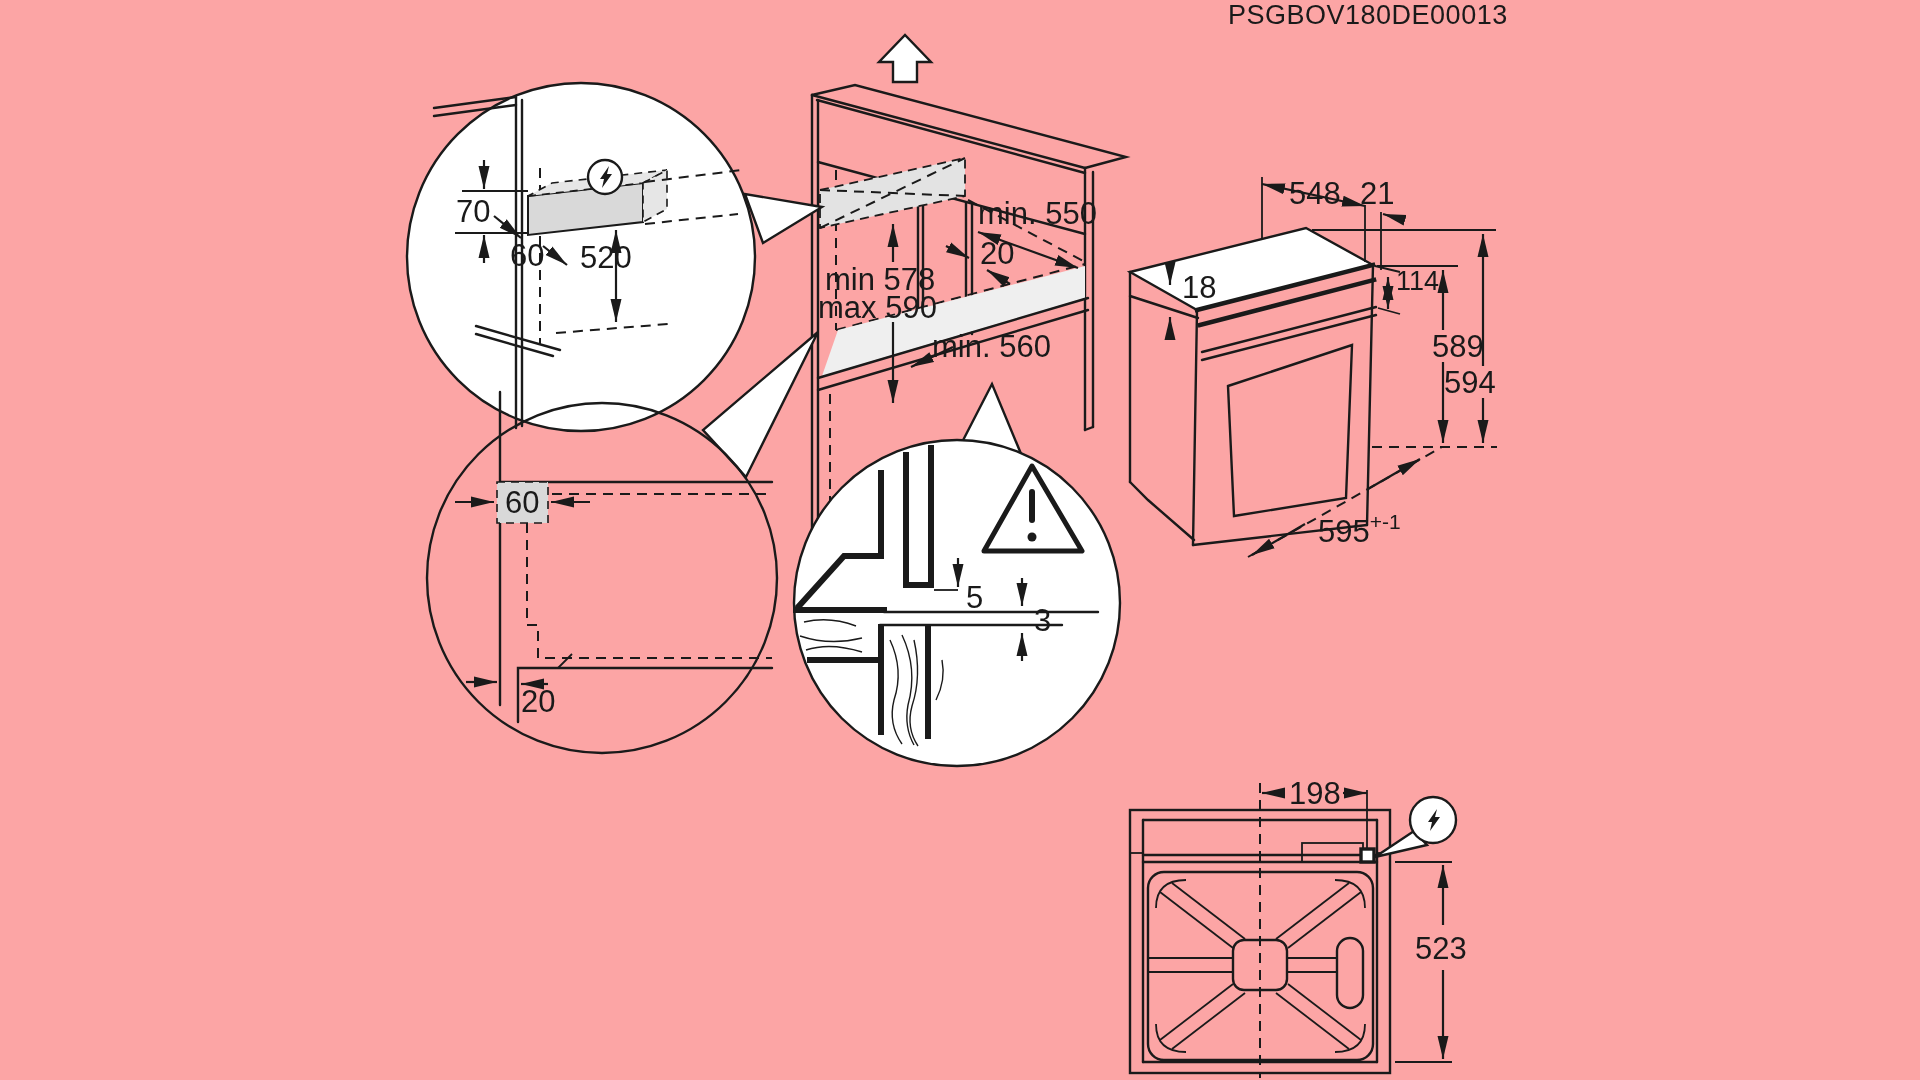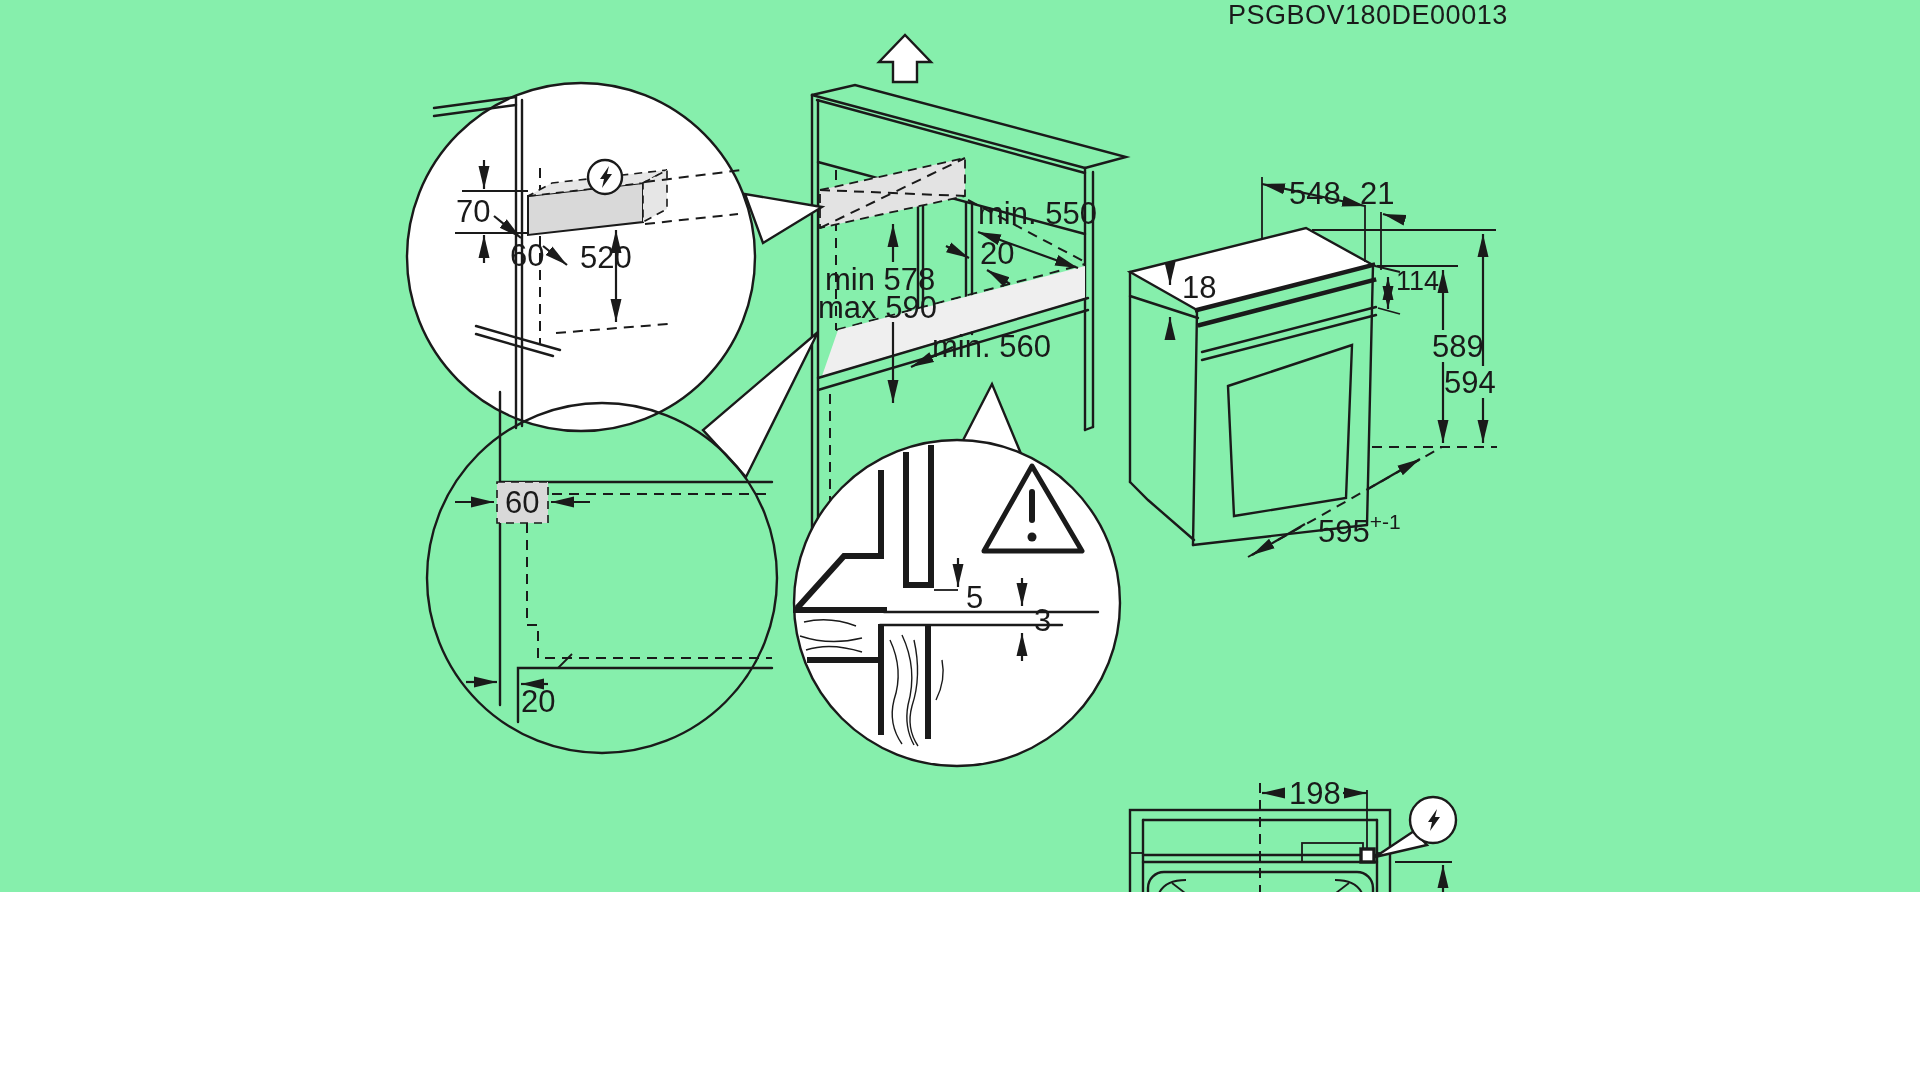"PSGBOV180DE00013" .stage { background: #86efac -> #fca5a5; height: 892px -> 1080px }
